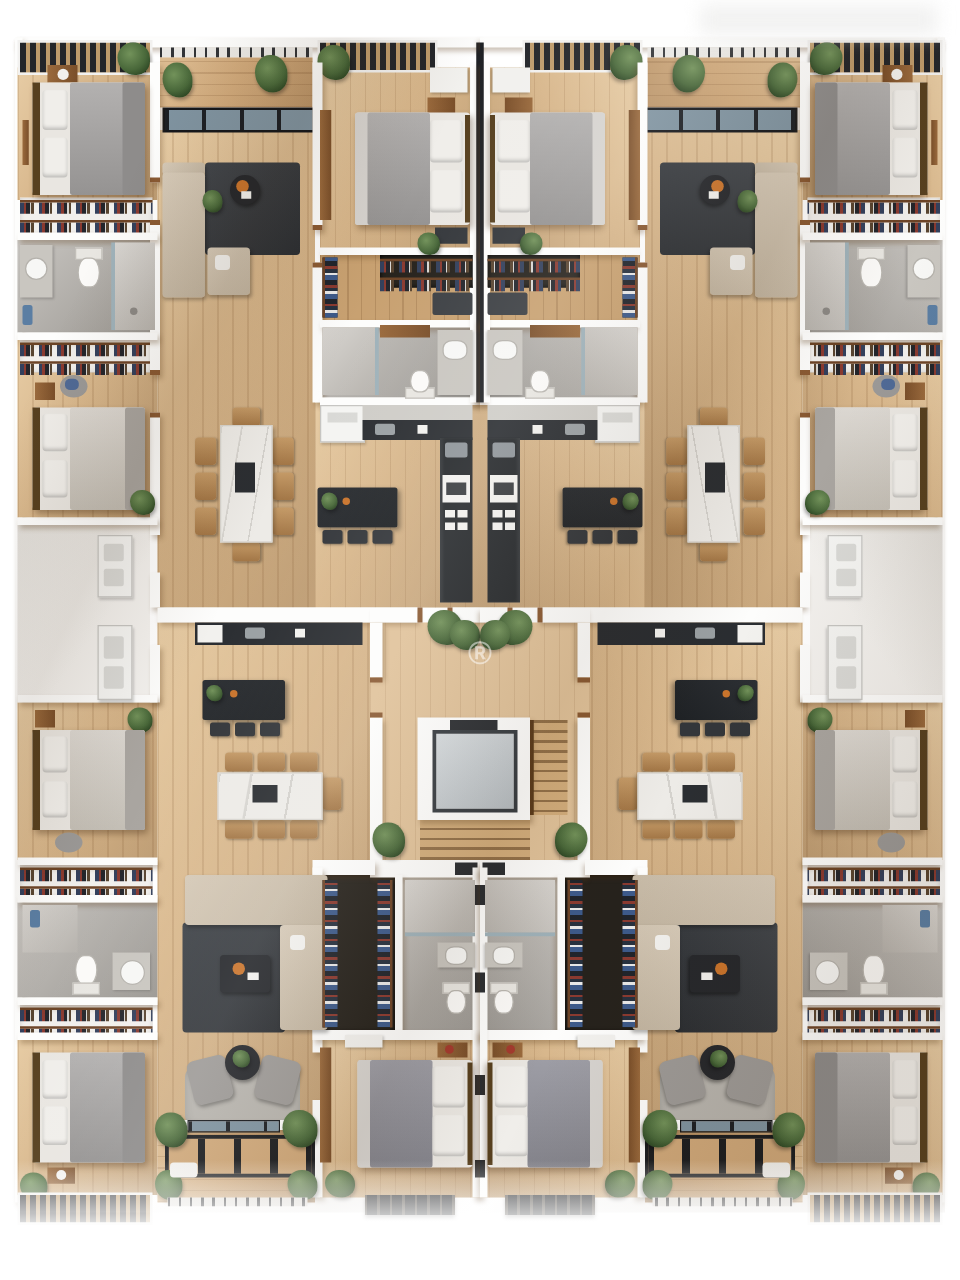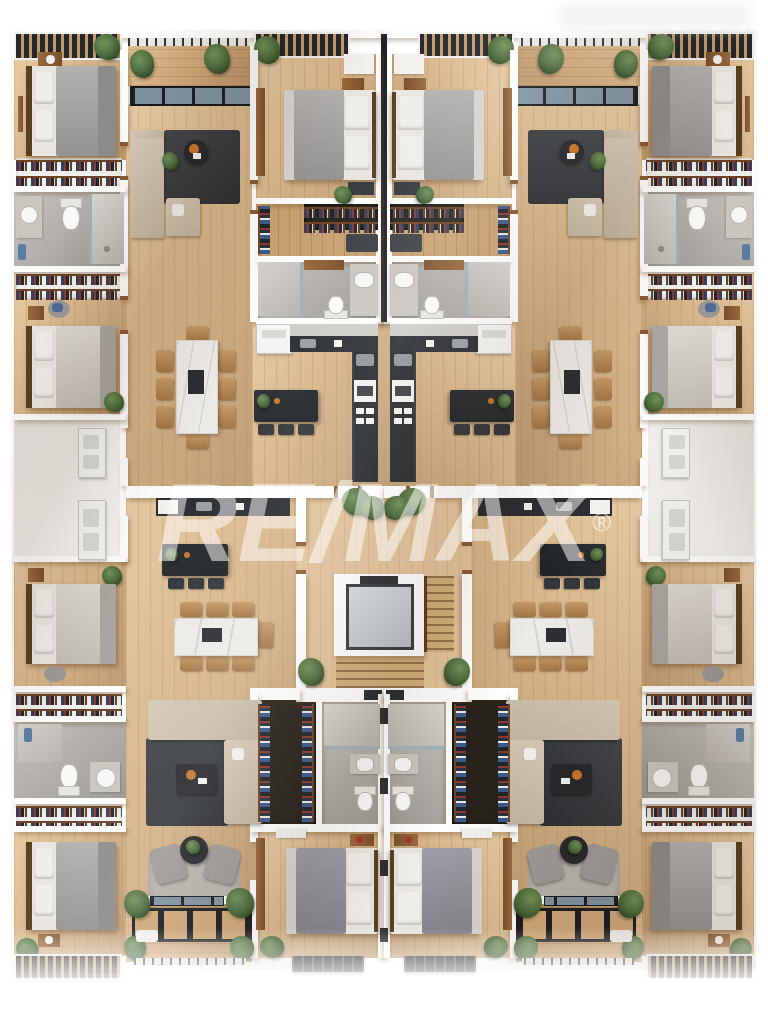"RE/MAX" span { html: <span>RE/MAX</span> -> none }
